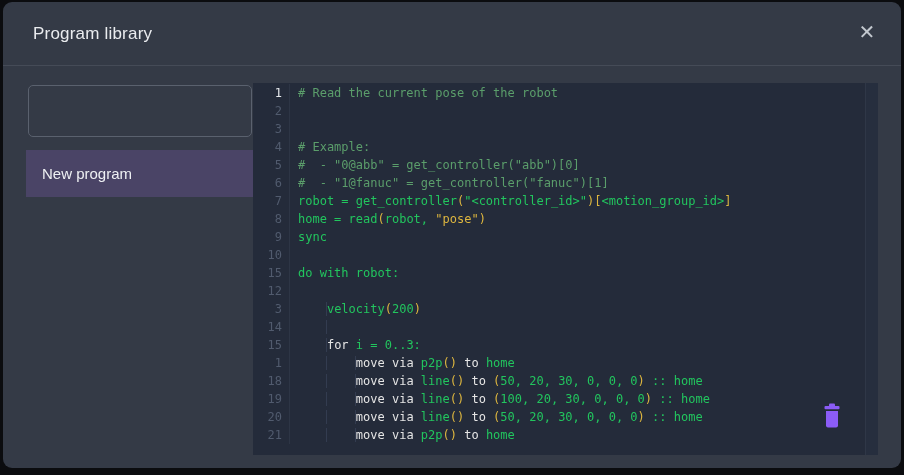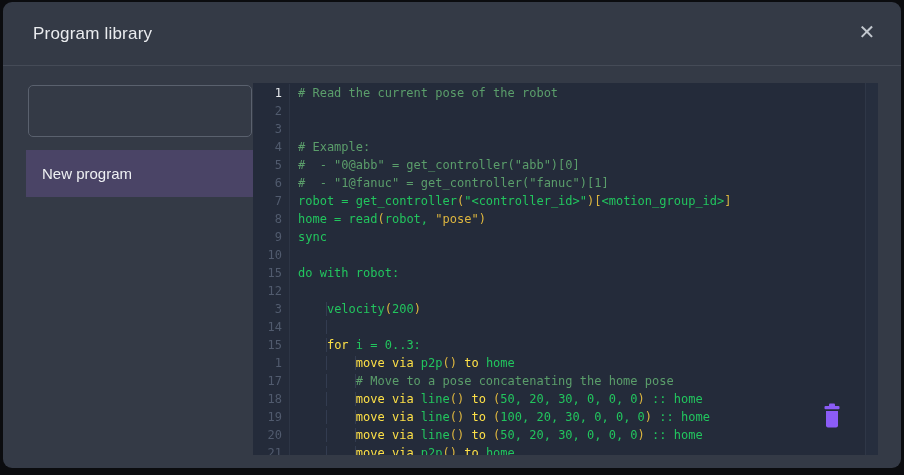"for" .tok-k { color: #fde047 -> #e5e5e5 }
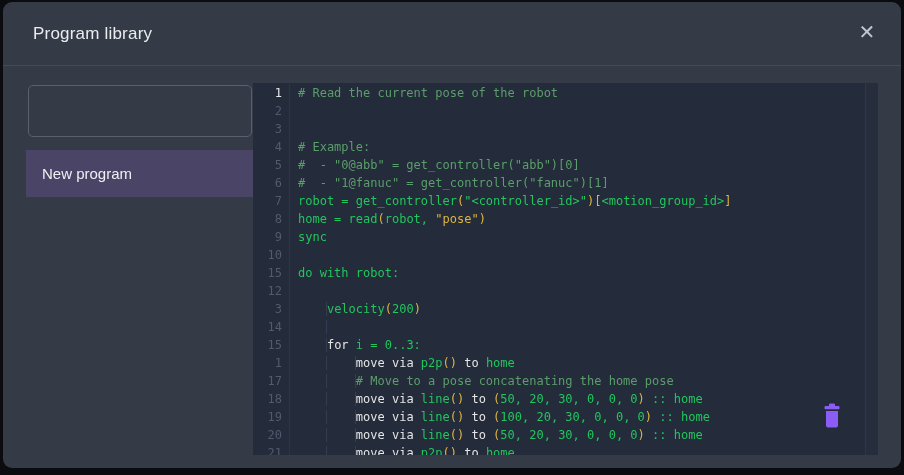"17" div.cl { html: <div> <span>17</span> <span><span> </span><span> </span><span># Move to a pose concatenating the home pose</span></span> </div> -> none }
